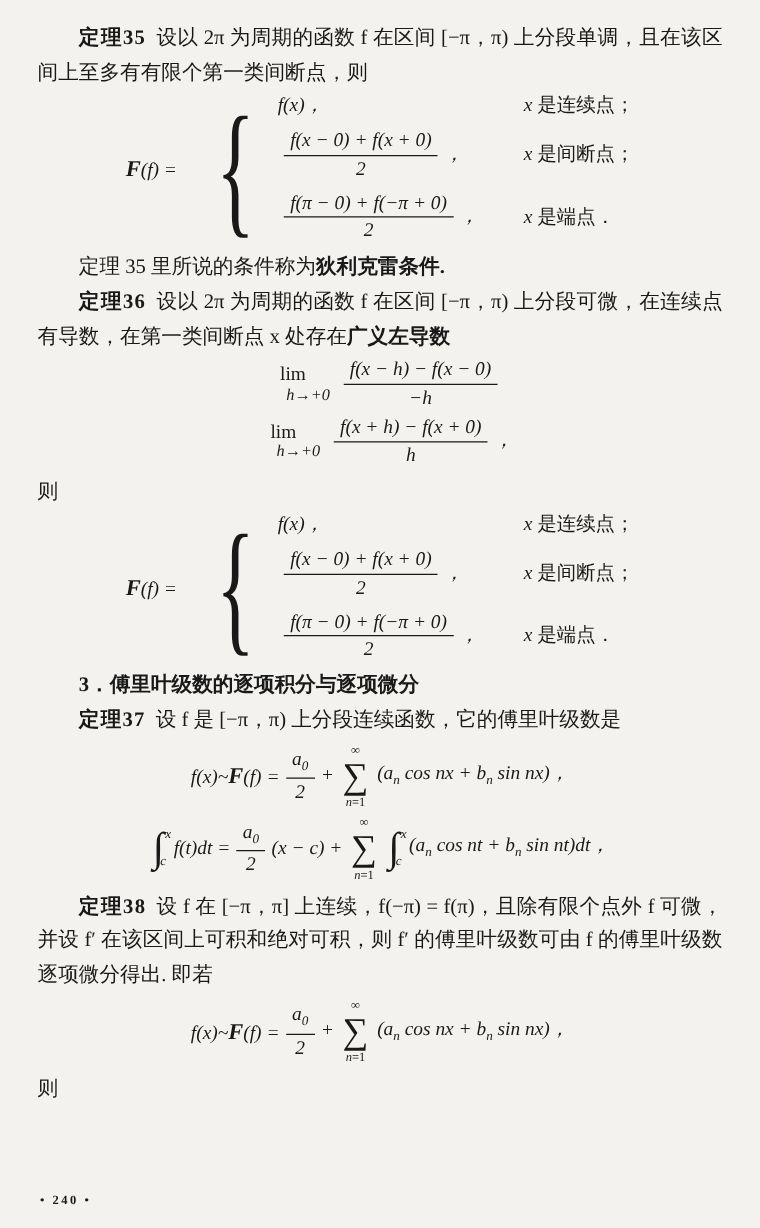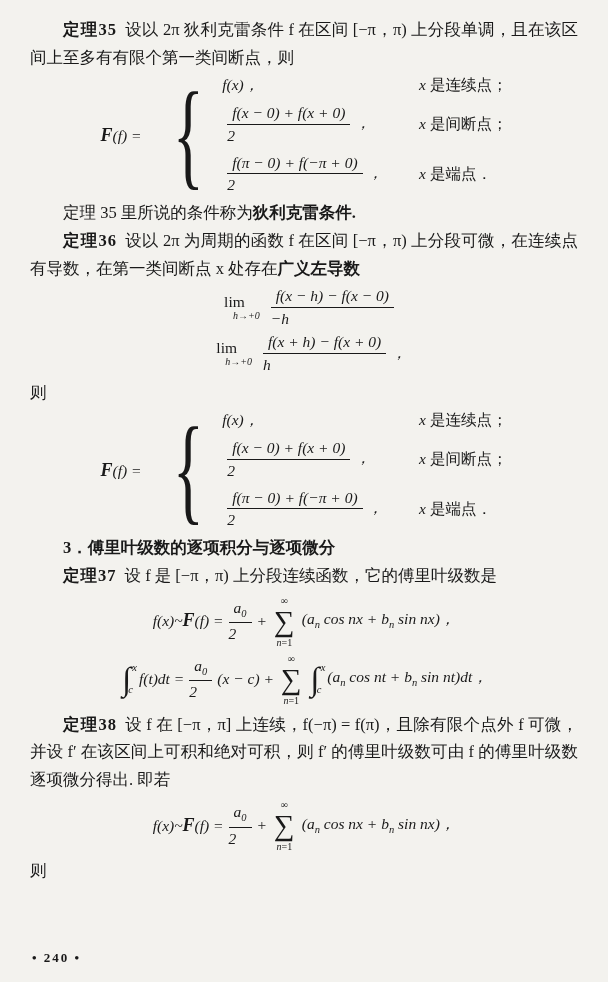"设以 2π 狄利克雷条件 f 在区间" span { text: 狄利克雷条件 -> 为周期的函数 }
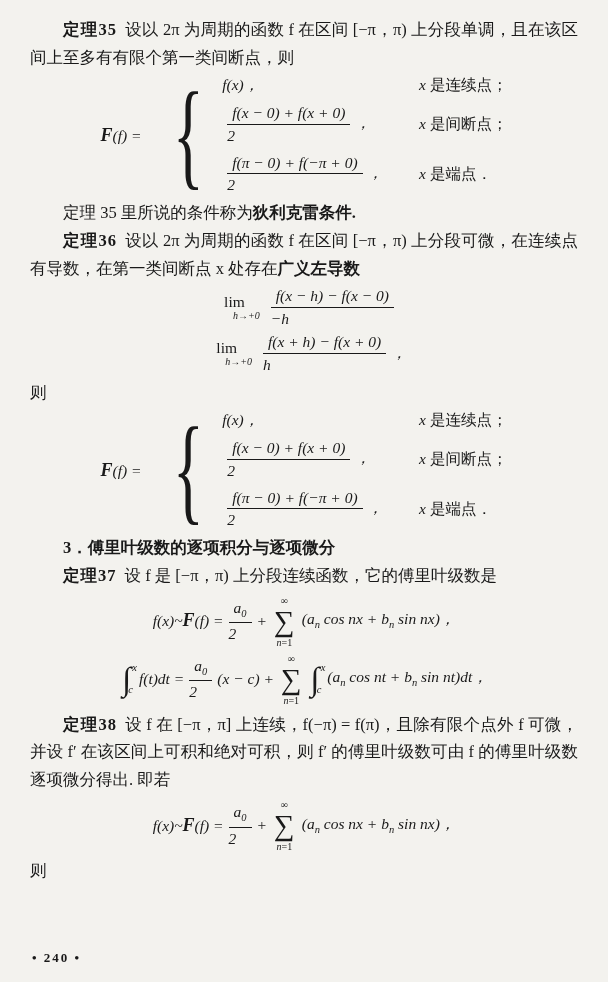"f(x − 0) + f(x" .frac { align-items: none -> center }
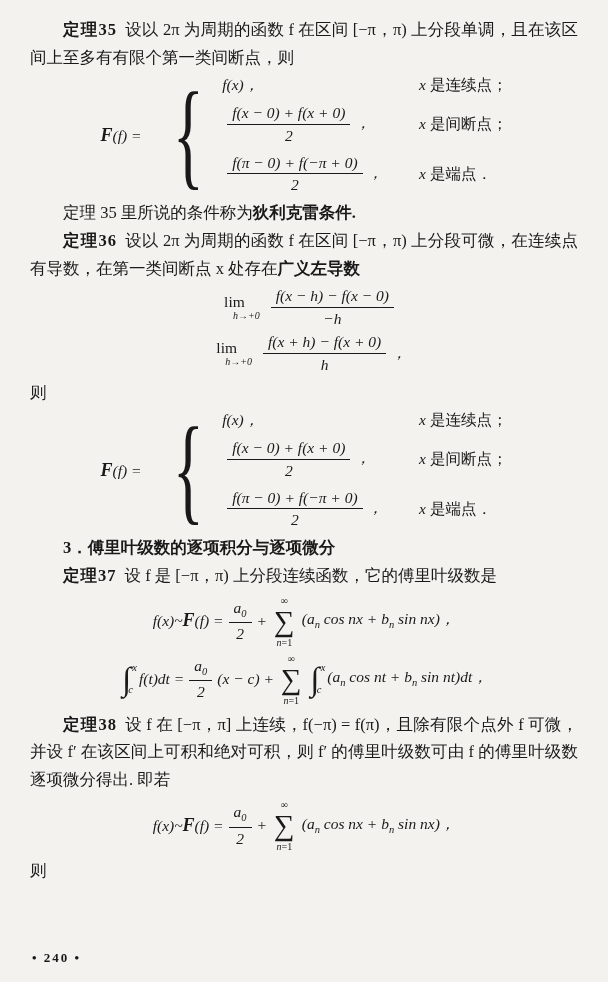"h→+0" .limsub { font-size: 10px -> 13px }
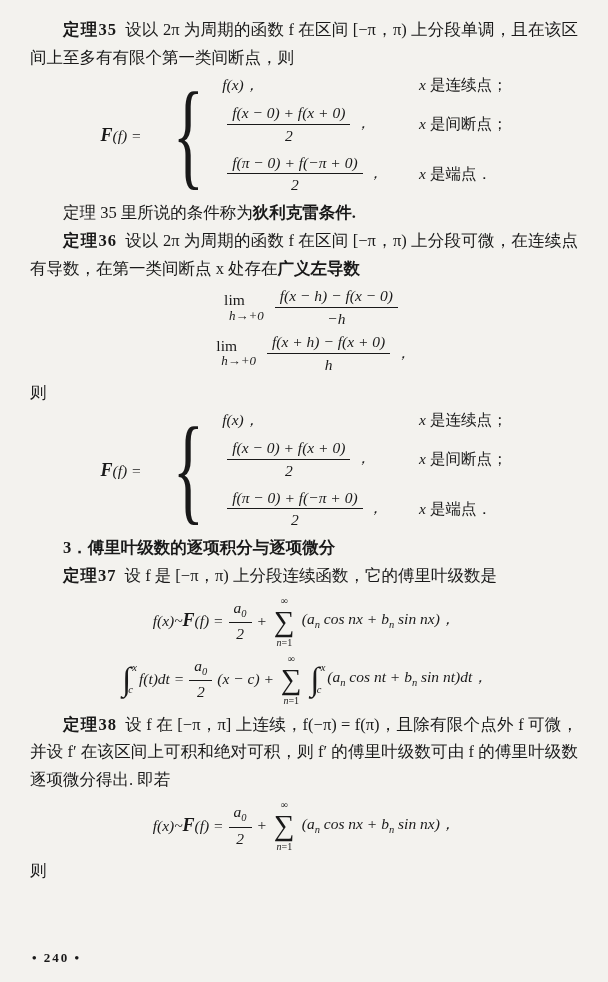"• 240 •" .footer { font-size: 13px -> 10px }
